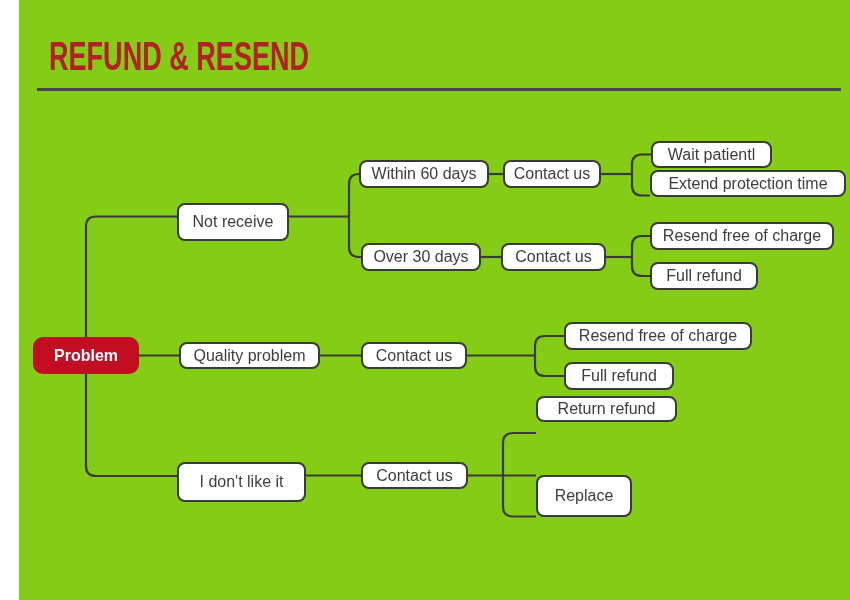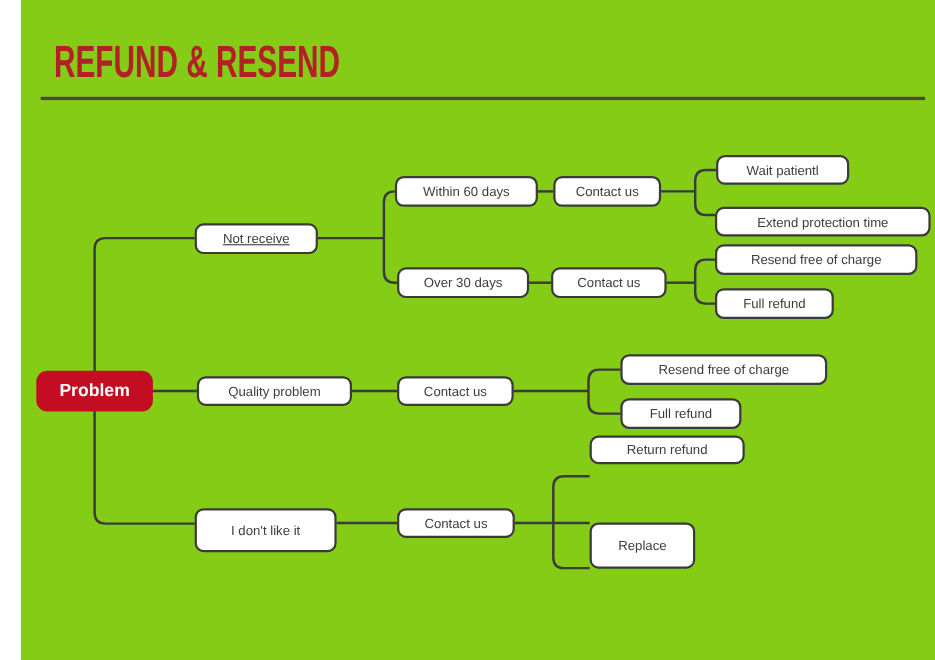"Wait patientl" .node { font-size: 12px -> 16px }
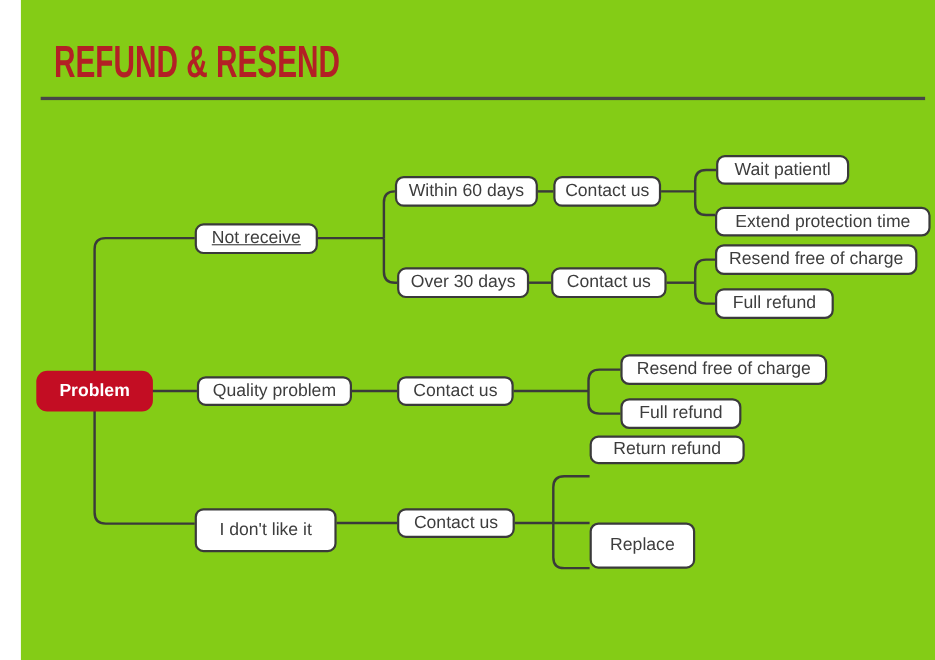"Extend protection time" div.node { top: 188px -> 170px }
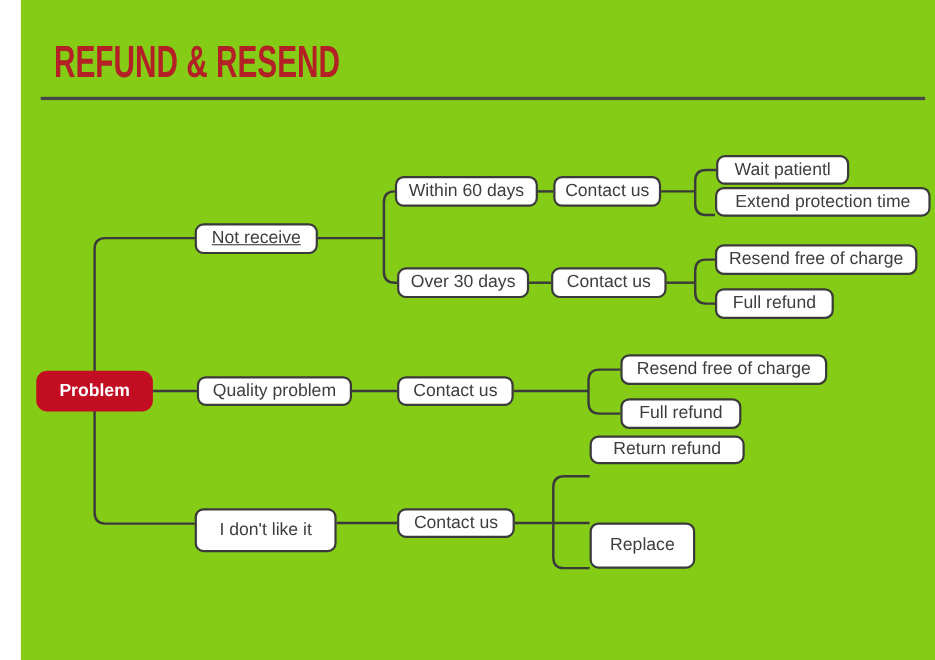"Not receive" div.node { height: 28px -> 38px; text-decoration: underline -> none }
